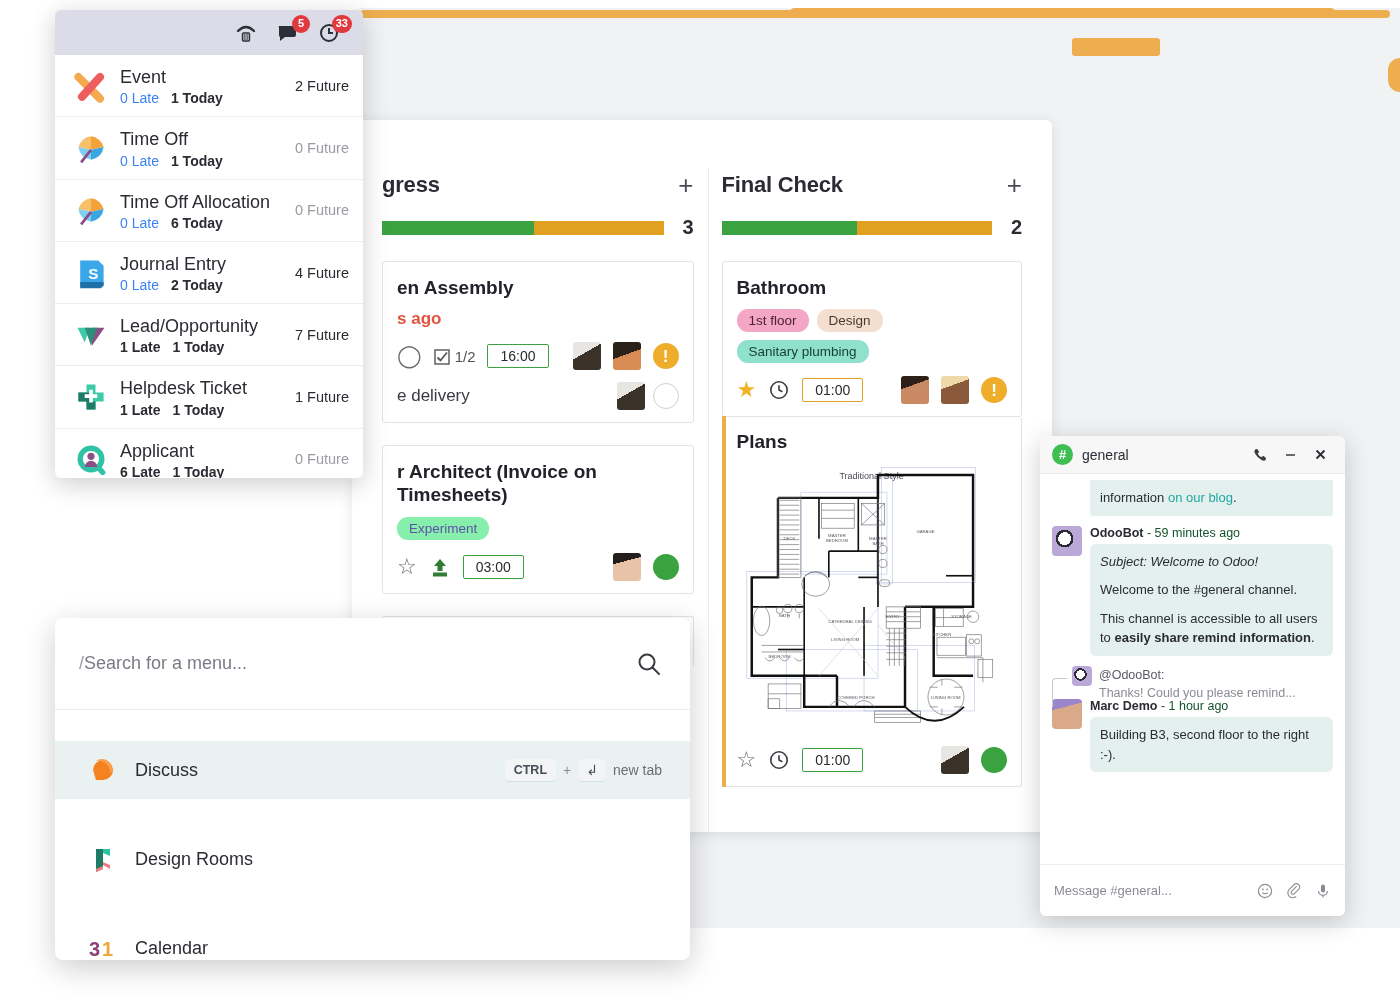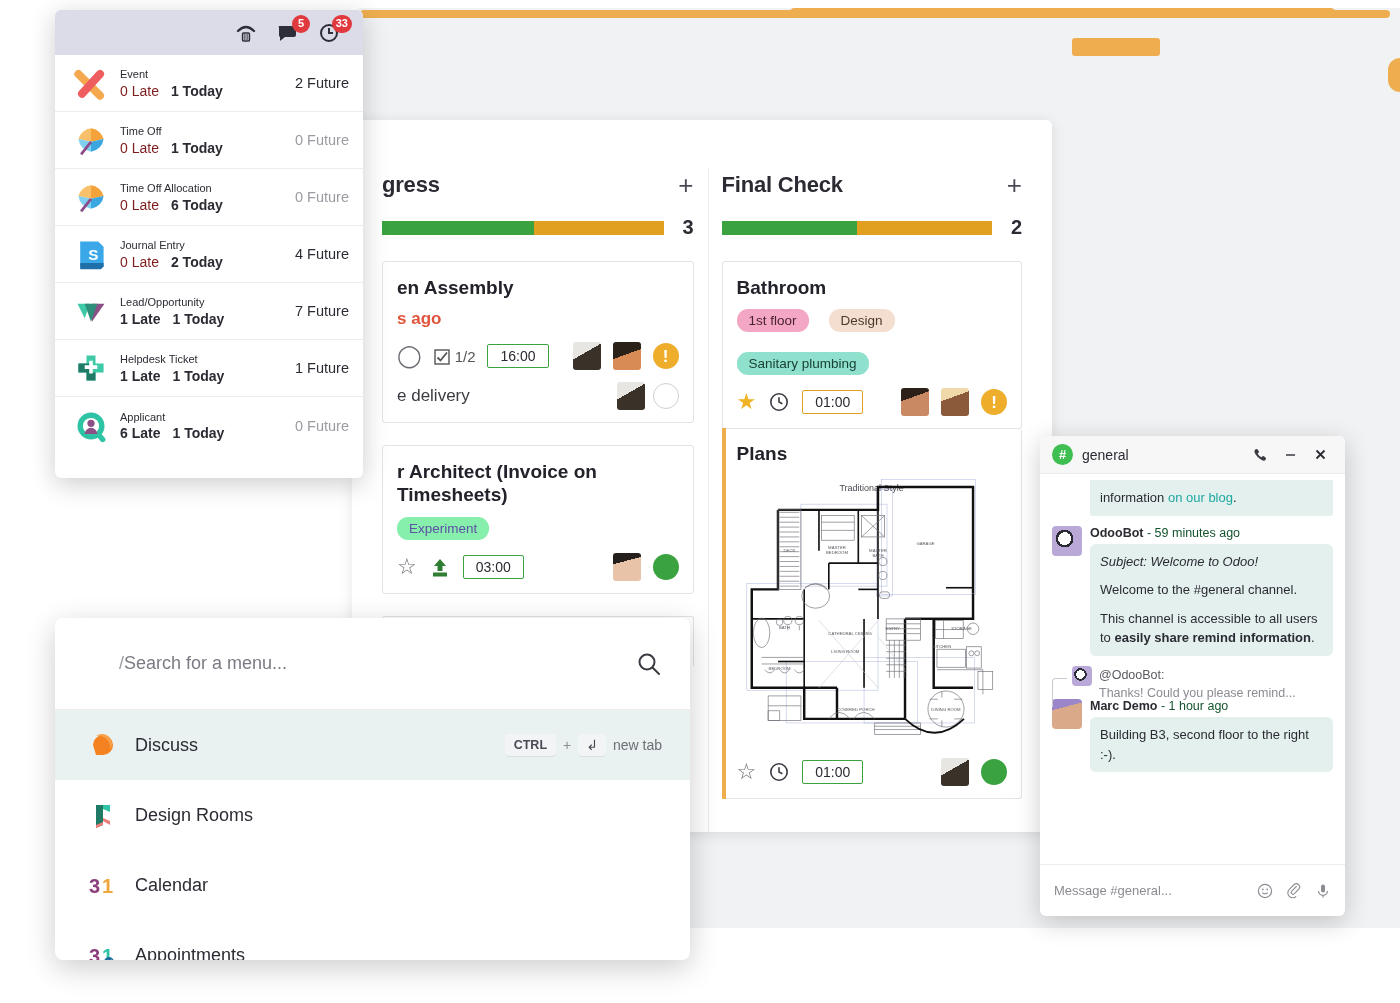"Event" .act-name { font-size: 11px -> 18px }
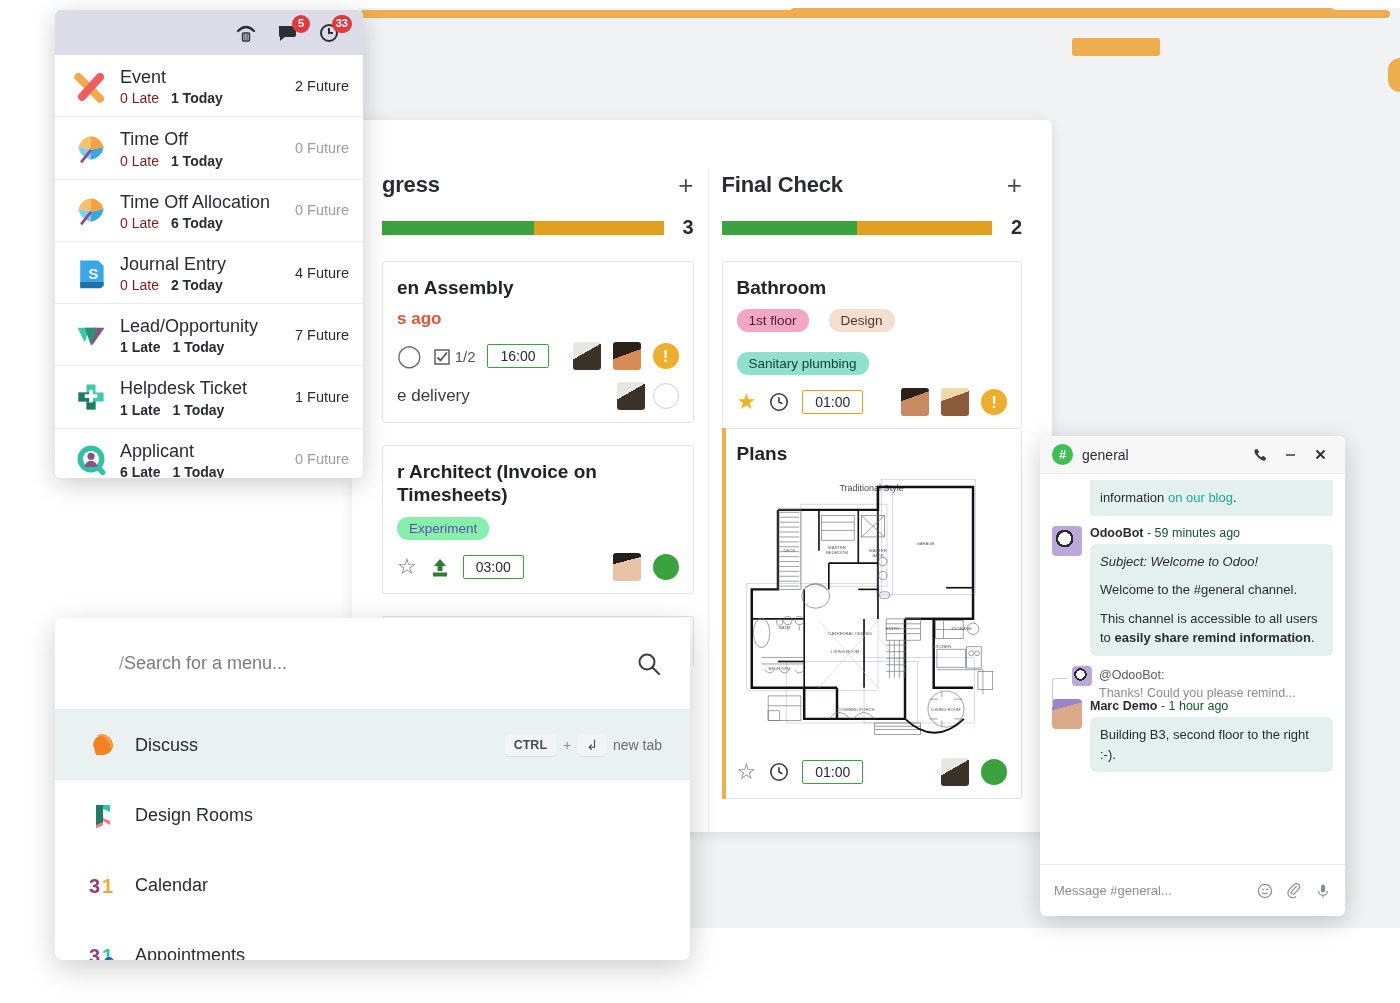"0 Late" .s-late { color: #7f1d1d -> #3b82f6 }
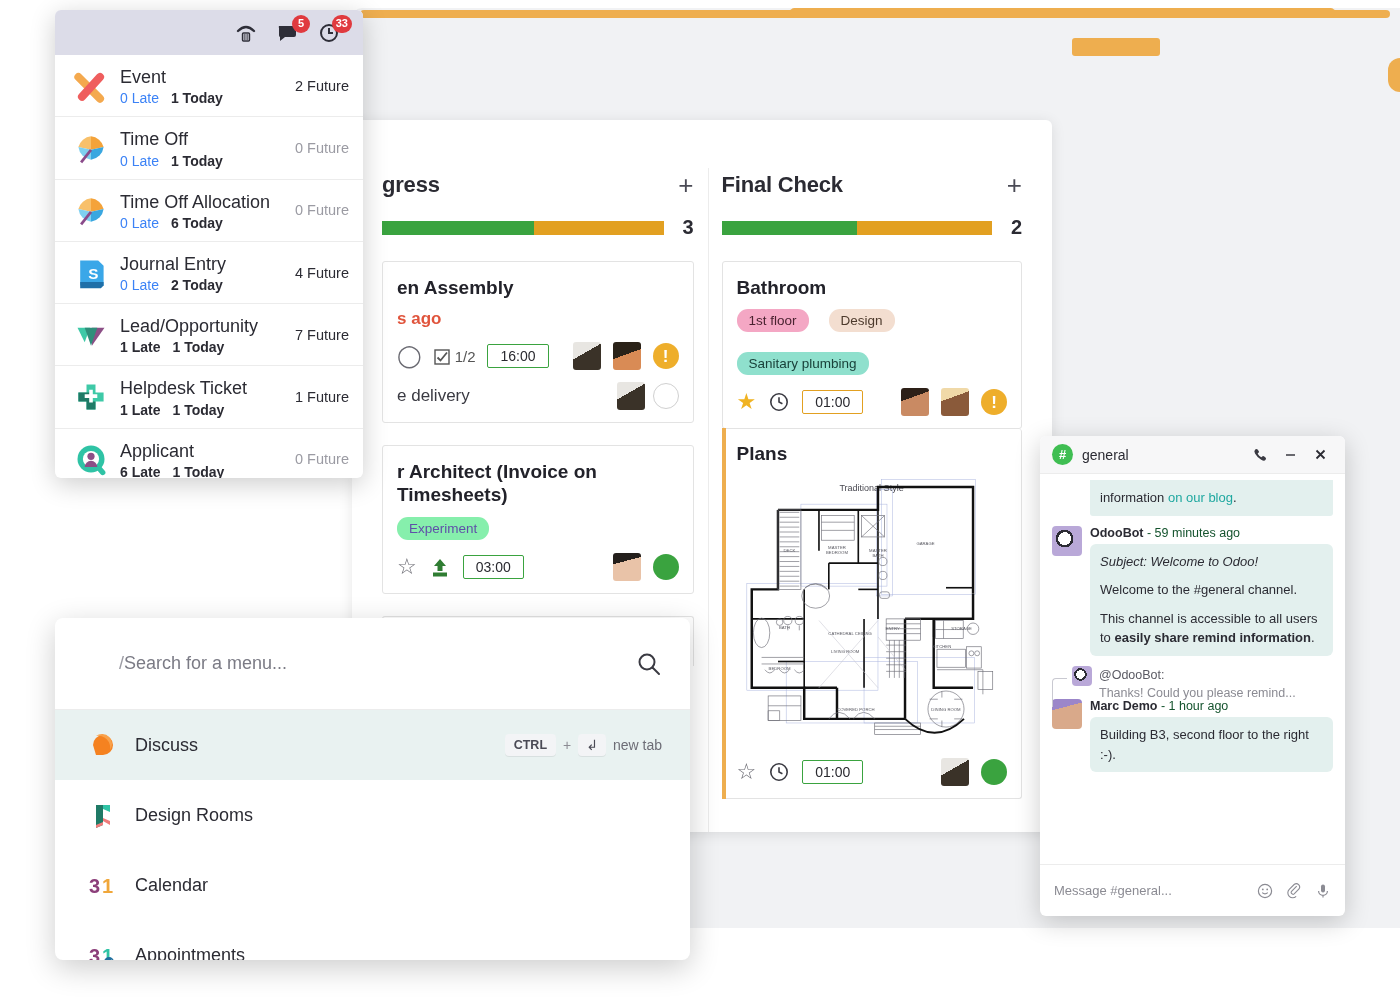"1st floor" .kb-tags { gap: 20px -> 8px }
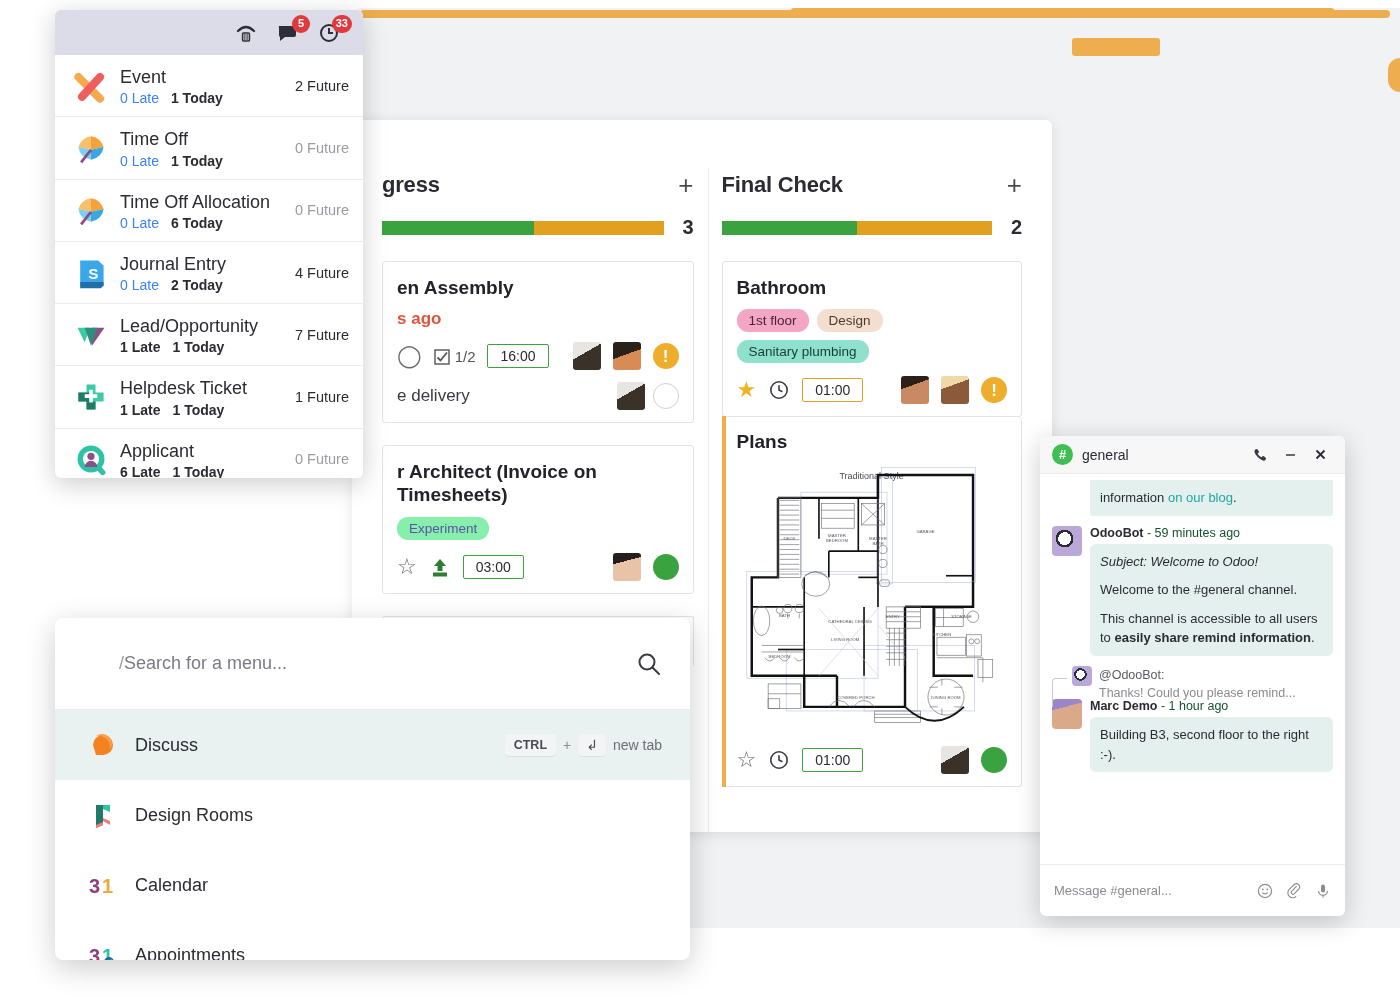"/Search for a menu..." .pal-input { margin-left: 40px -> none }
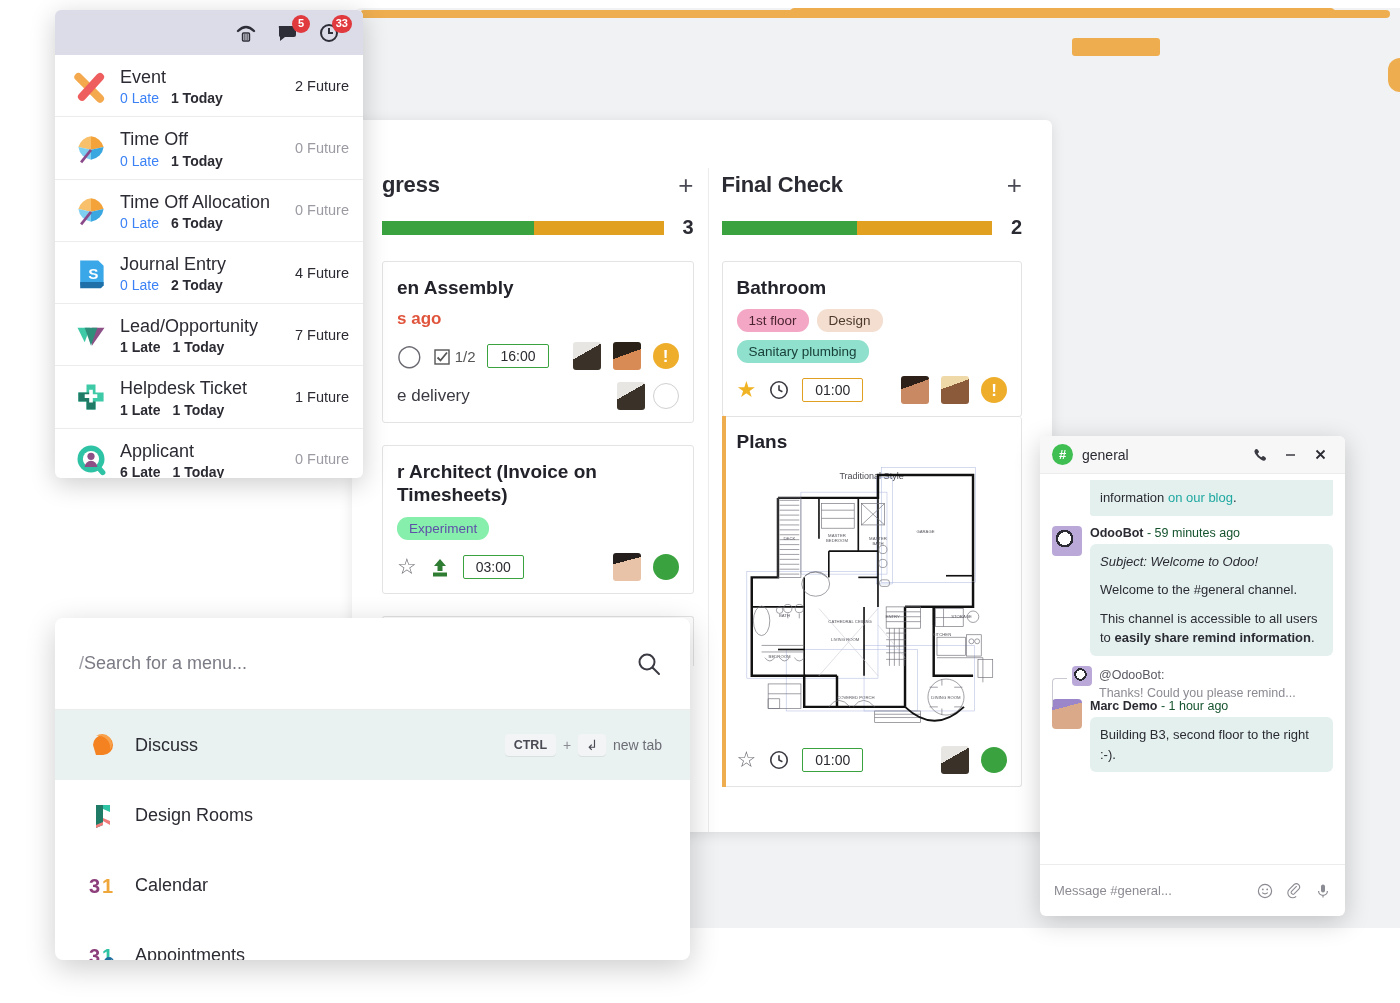"Discuss" .pal-item { height: 70px -> 58px; margin-top: none -> 31px }
